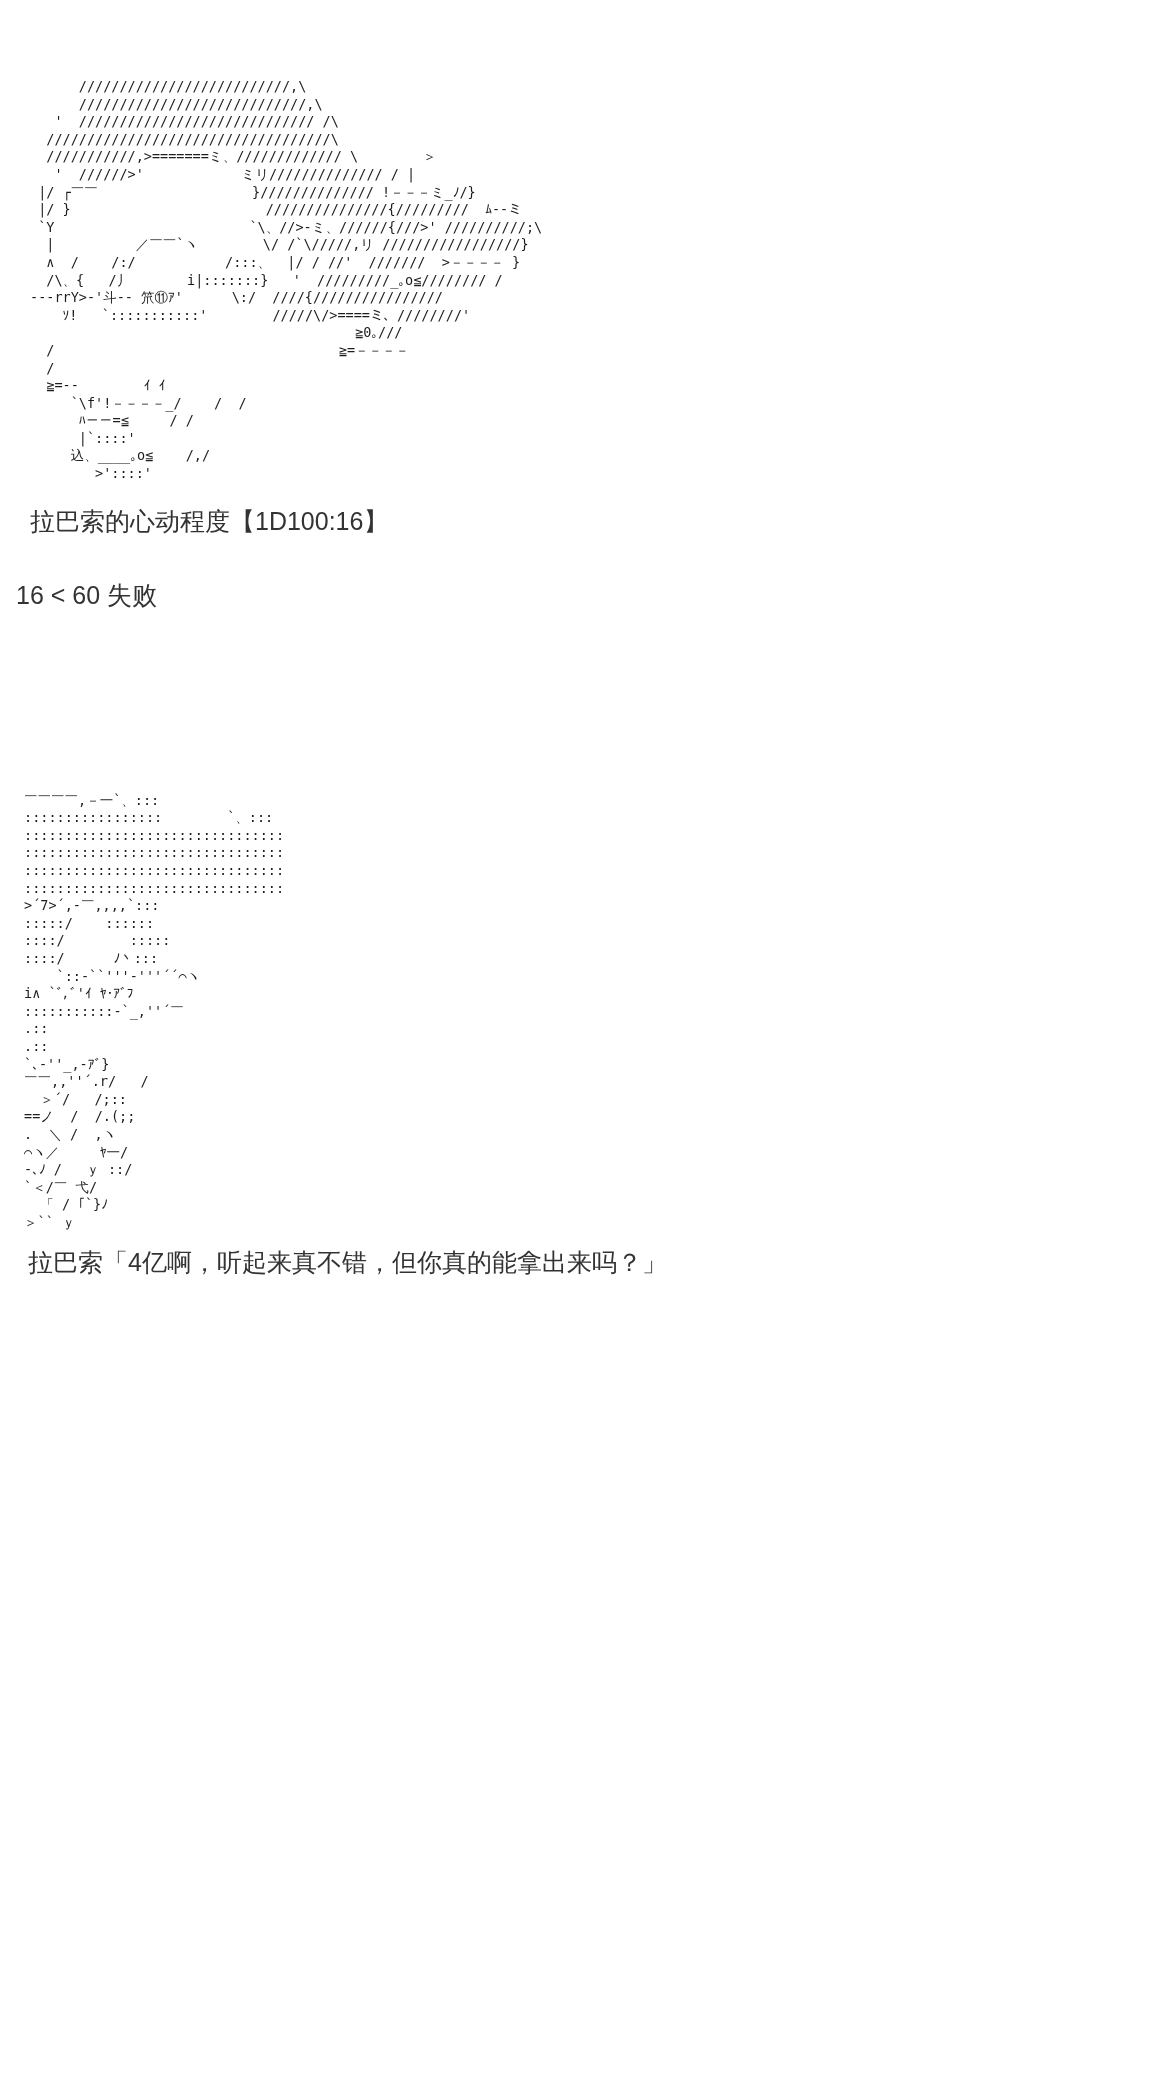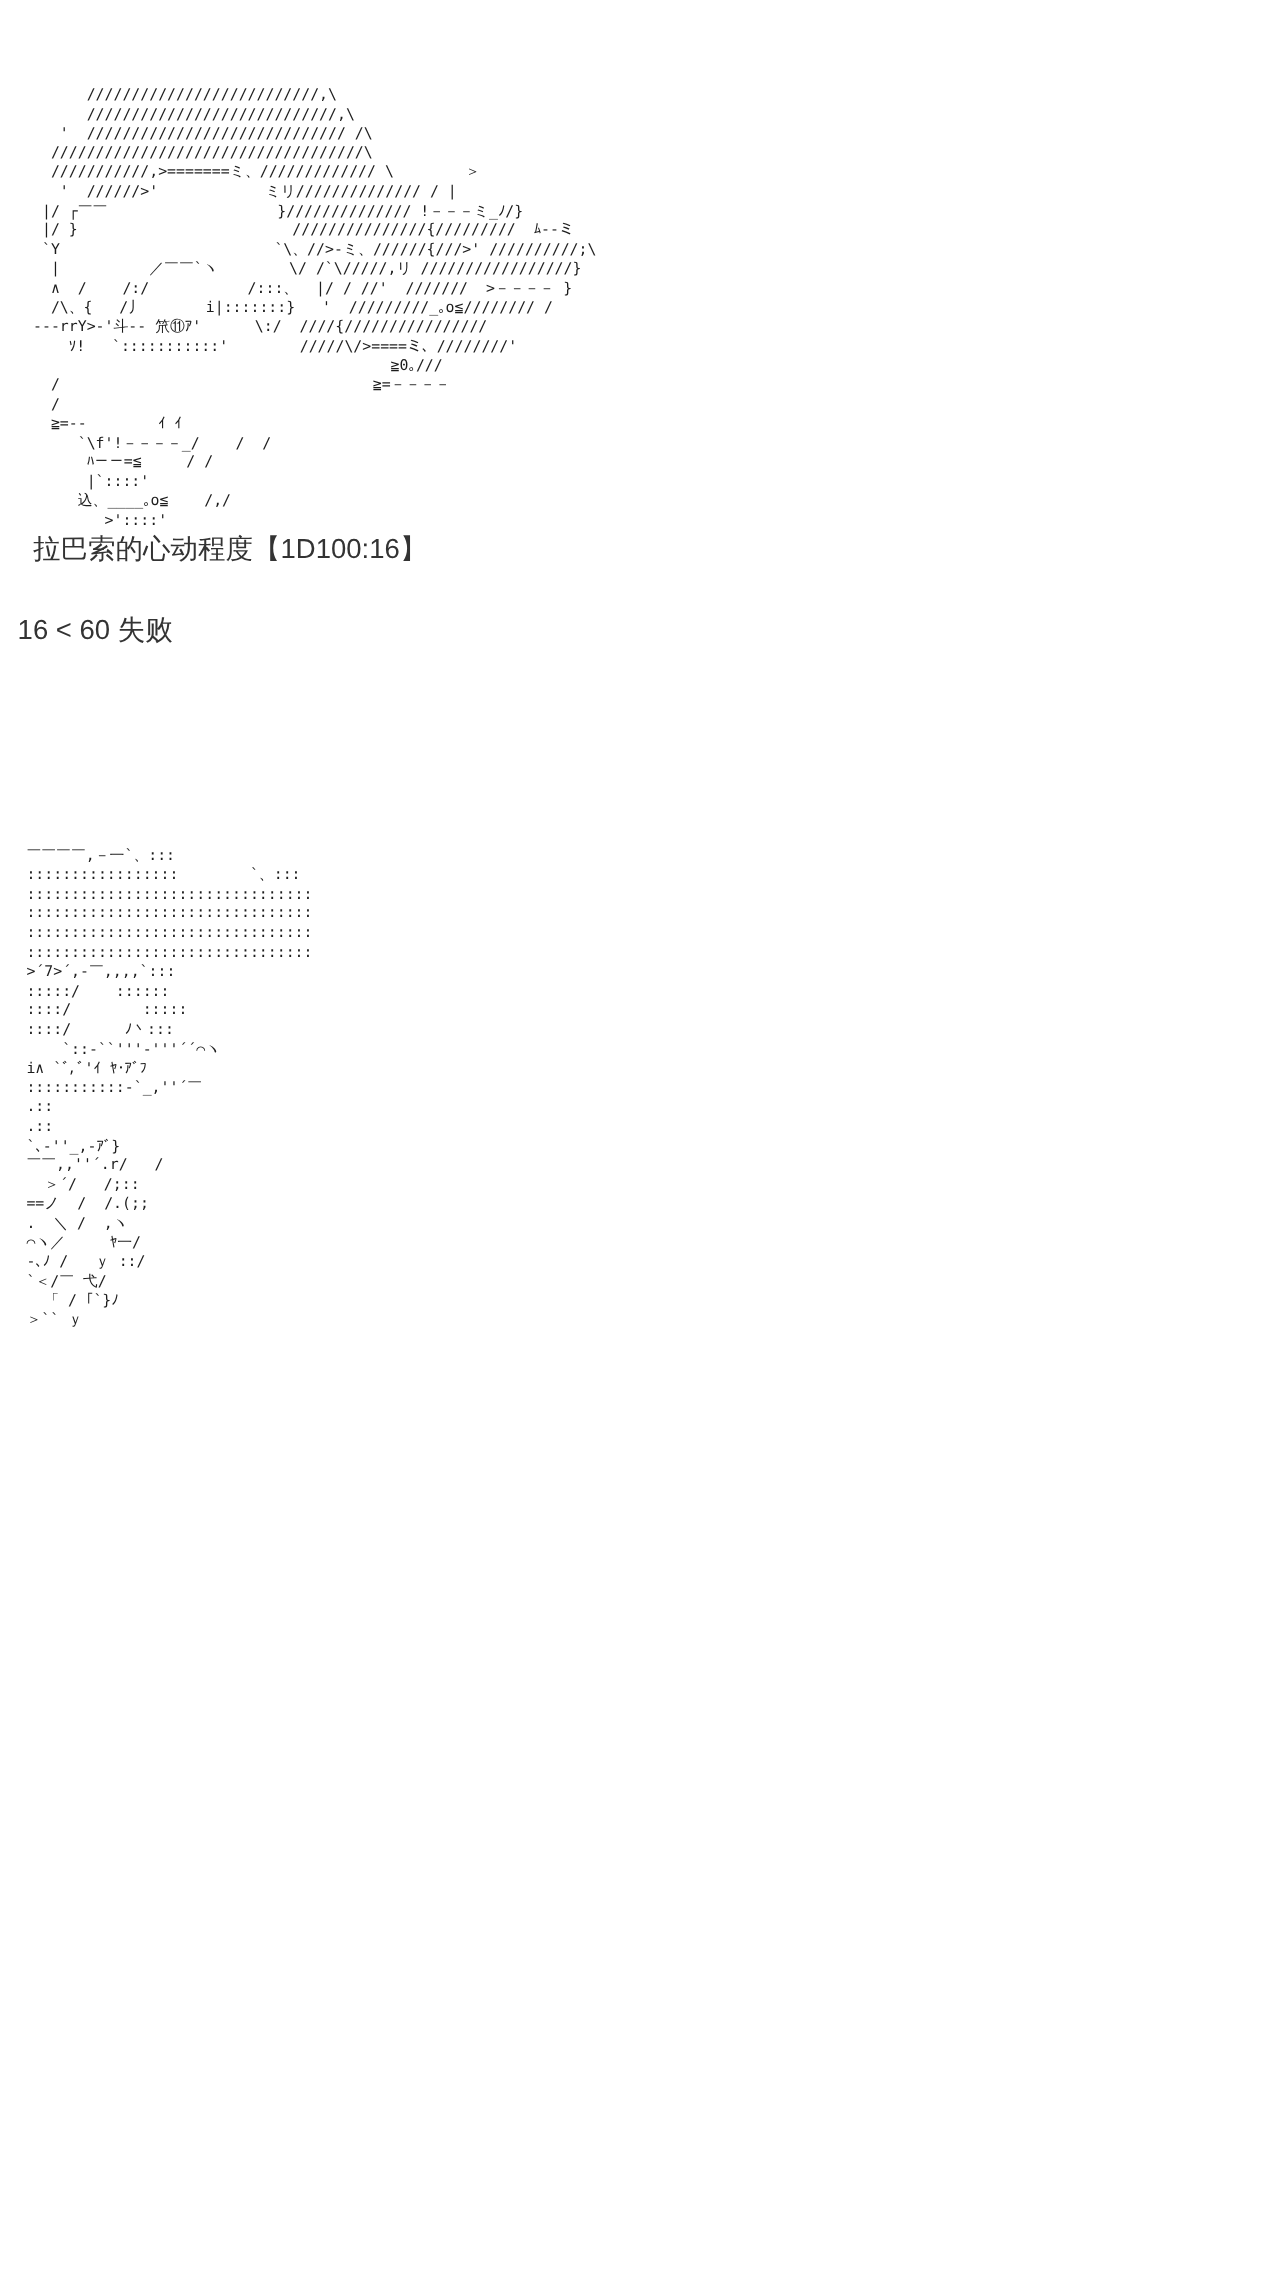"拉巴索的心动程度【1D100:16】" .roll-line { margin-top: none -> 22px }
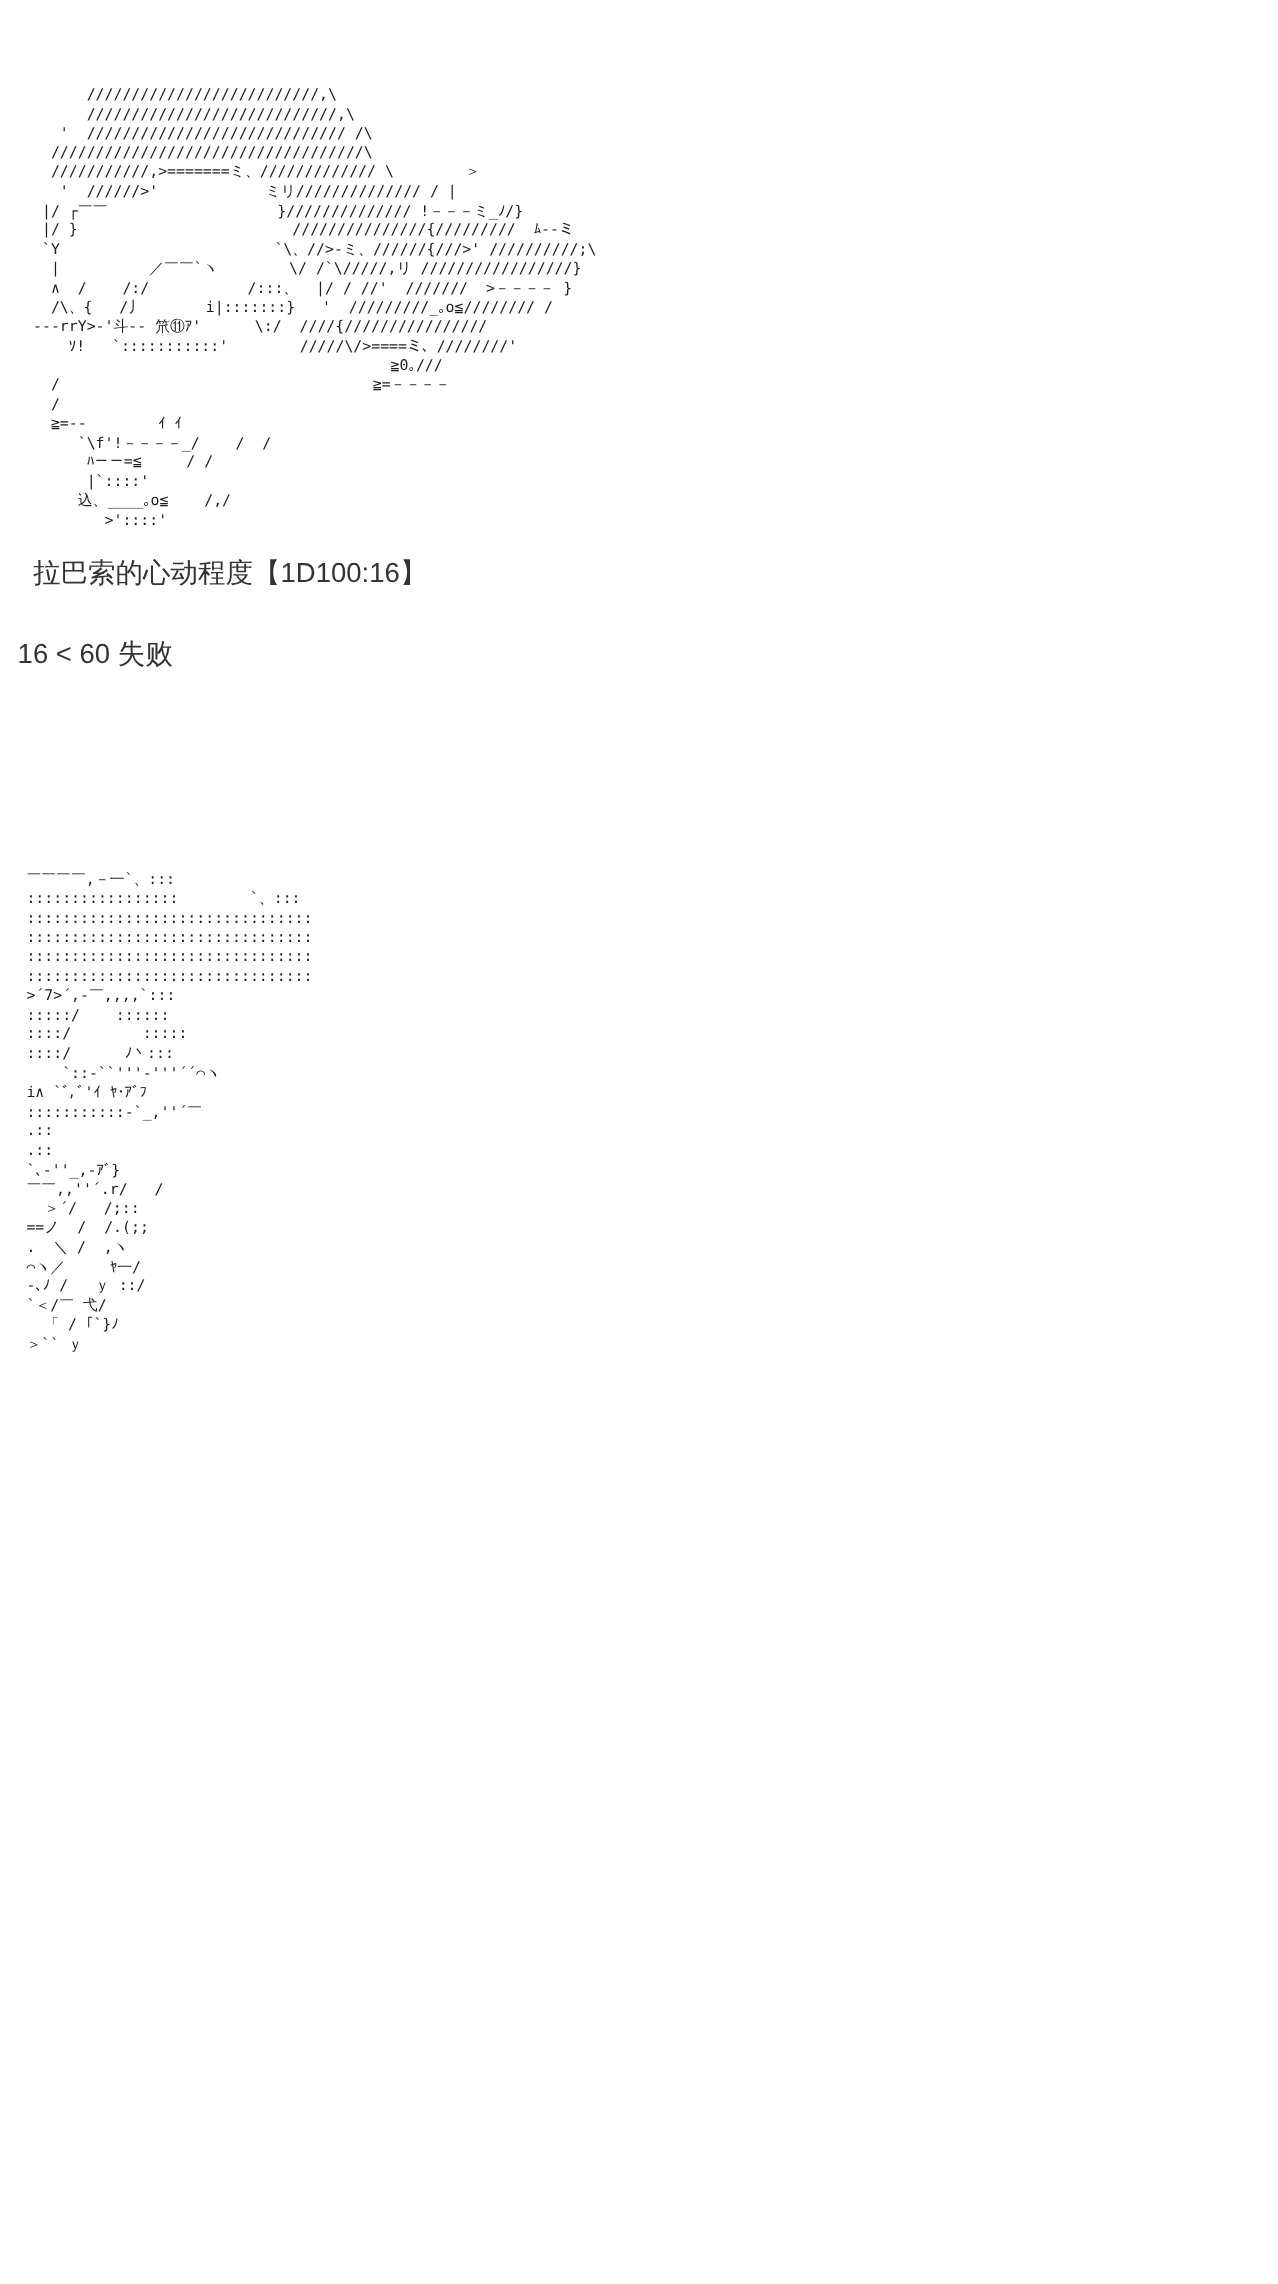"拉巴索「4亿啊，听起来真不错，但你真的能拿出来吗？」" p.dialogue { html: none -> <p>拉巴索「4亿啊，听起来真不错，但你真的能拿出来吗？」</p> }
